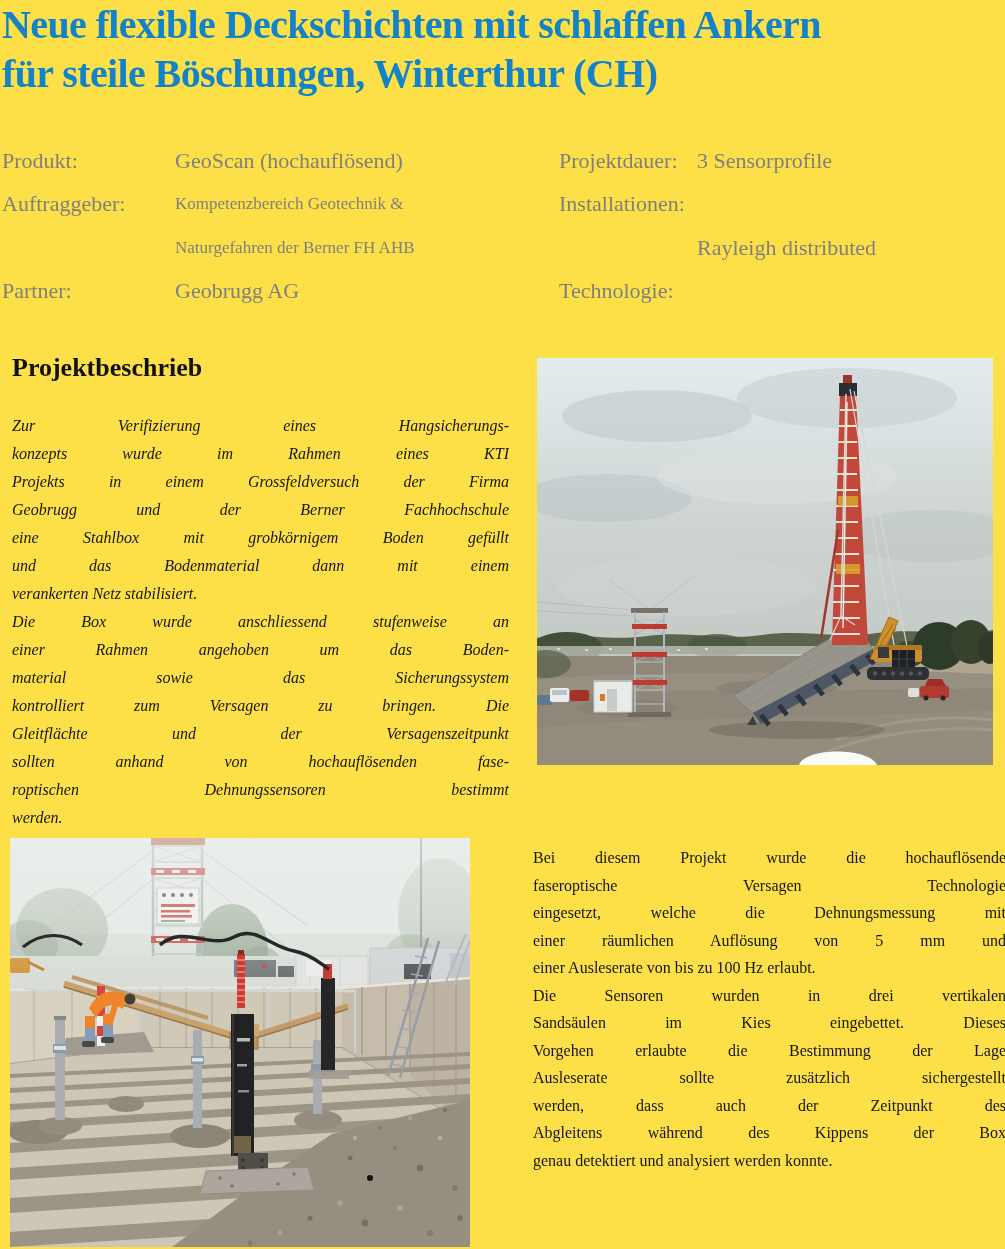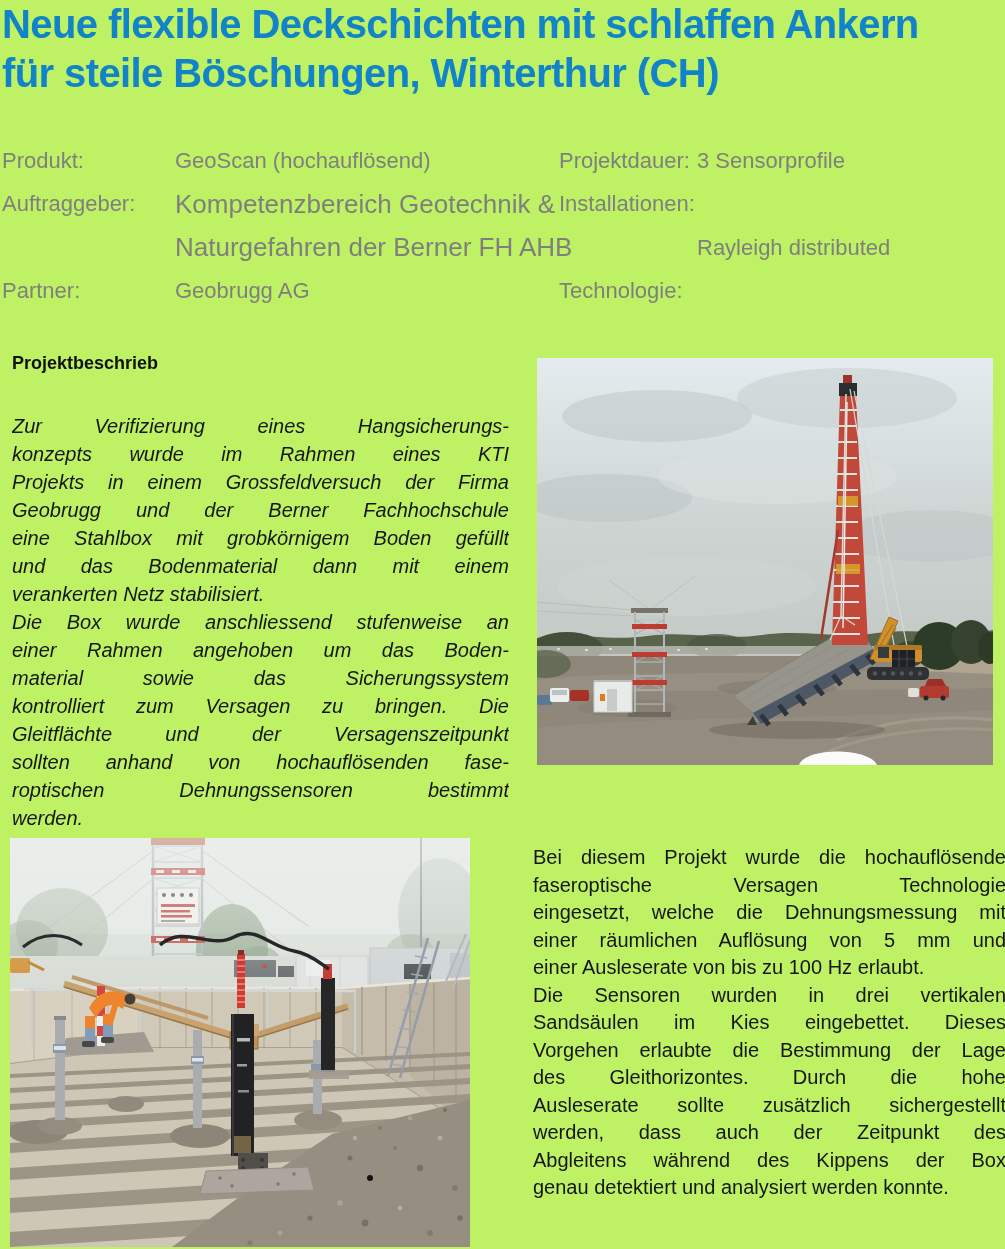"Neue flexible Deckschichten mit" .page { background: #bef264 -> #fde047; font-family: Liberation Sans, sans-serif -> Liberation Serif, serif }
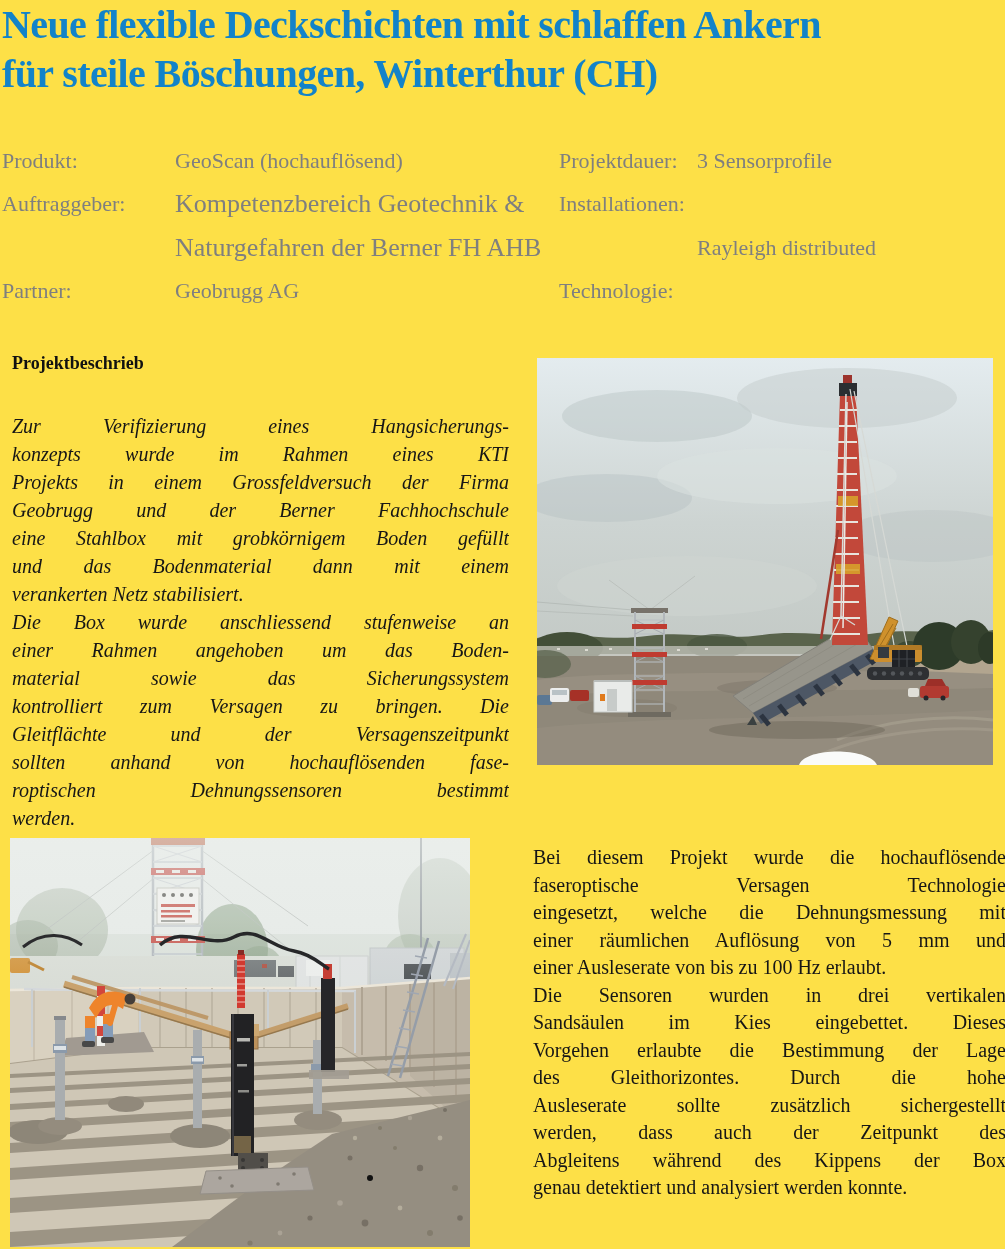"Kompetenzbereich Geotechnik &" .mline.small { font-size: 26px -> 17px }
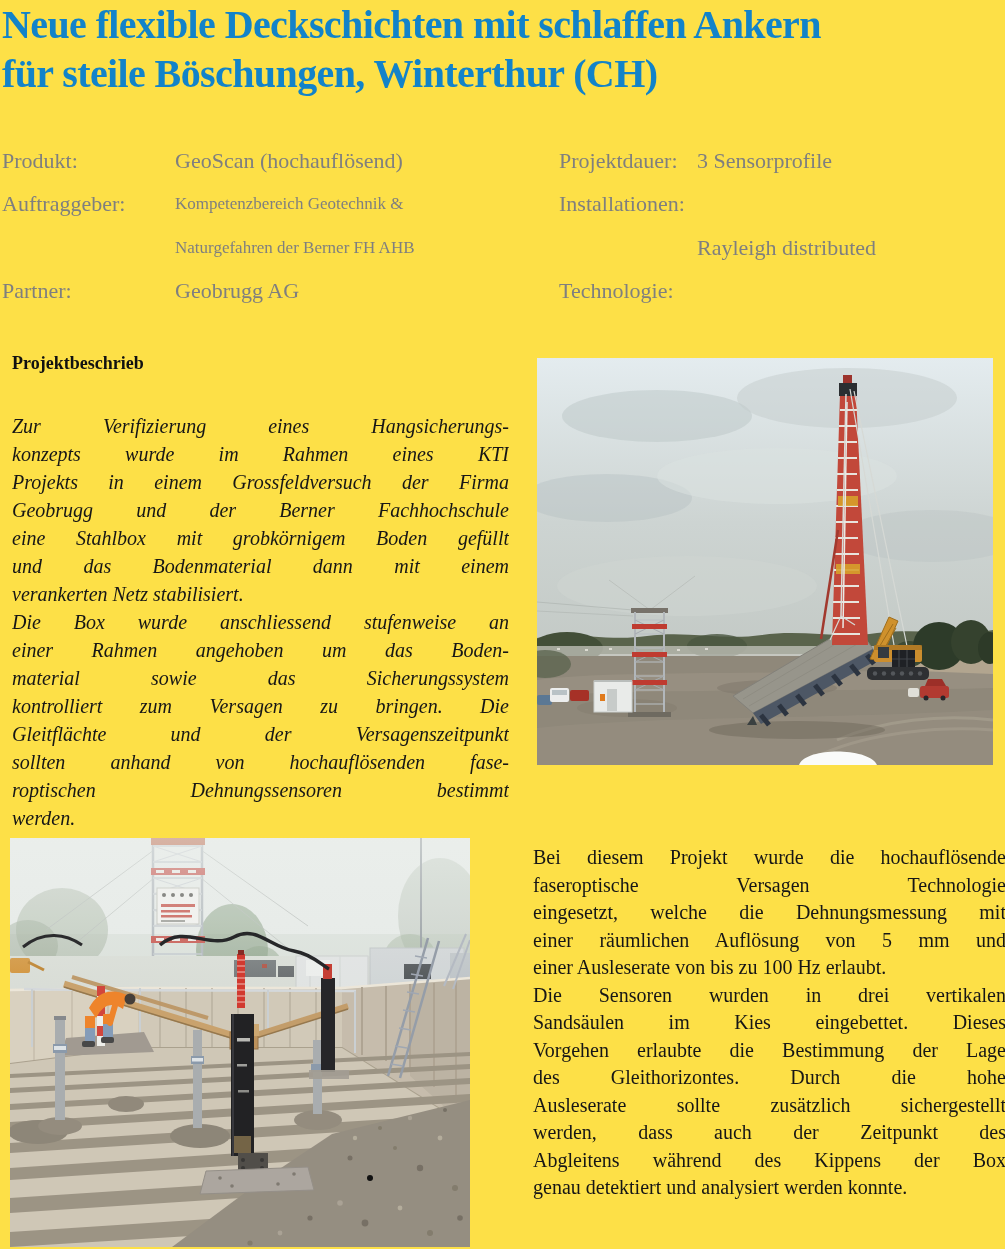"Projektbeschrieb" h2.sec { font-size: 18px -> 26px }
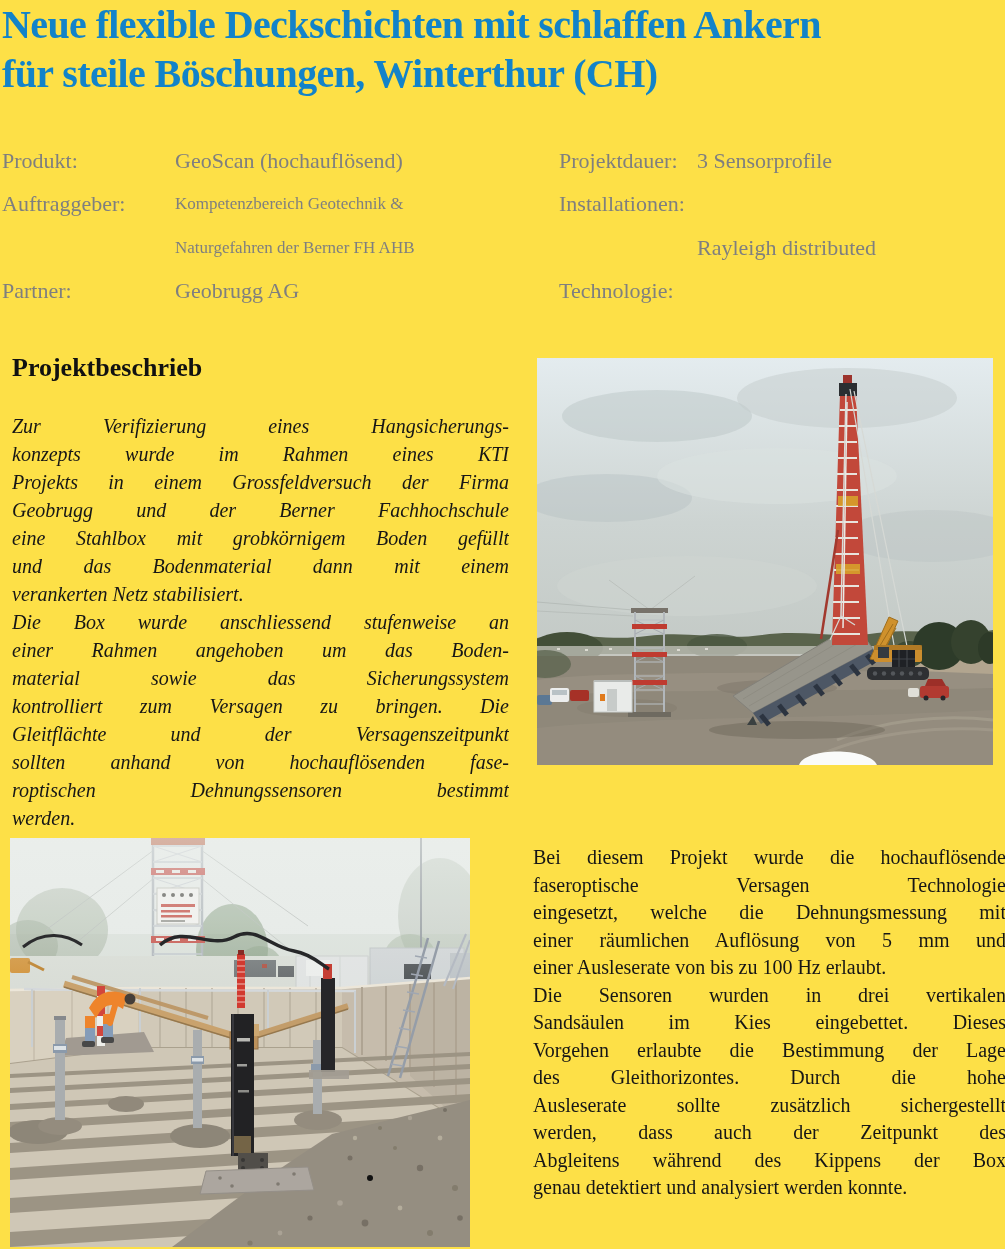"Zur Verifizierung eines Hangsicherungs-" .body { font-size: 20px -> 16px }
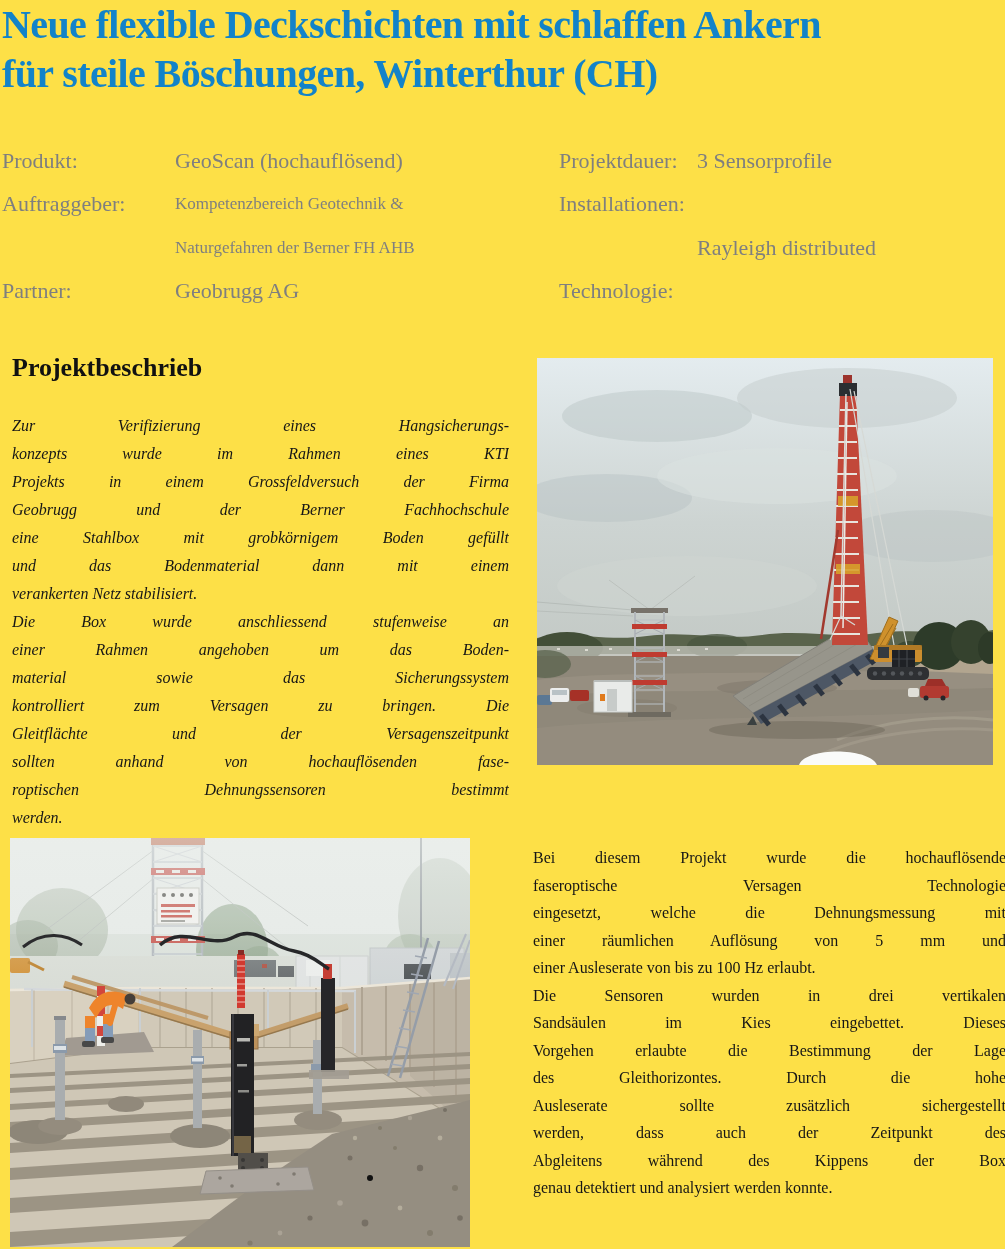"des Gleithorizontes. Durch die hohe" div.jline { html: <div>des Gleithorizontes. Durch die hohe</div> -> none }
